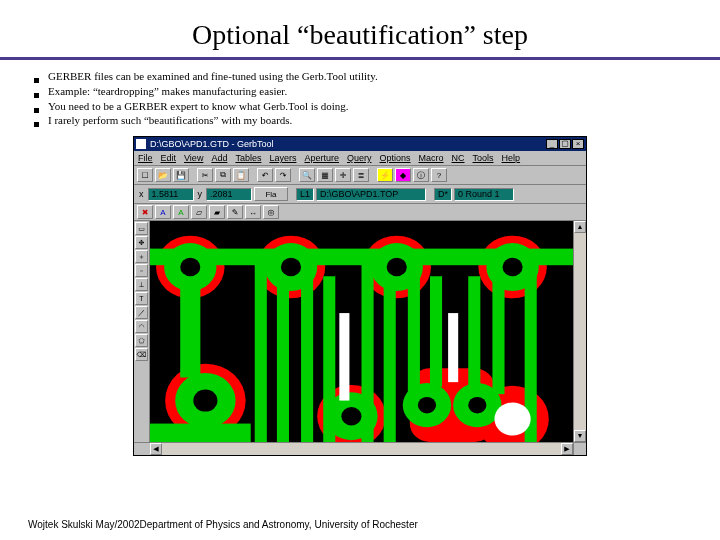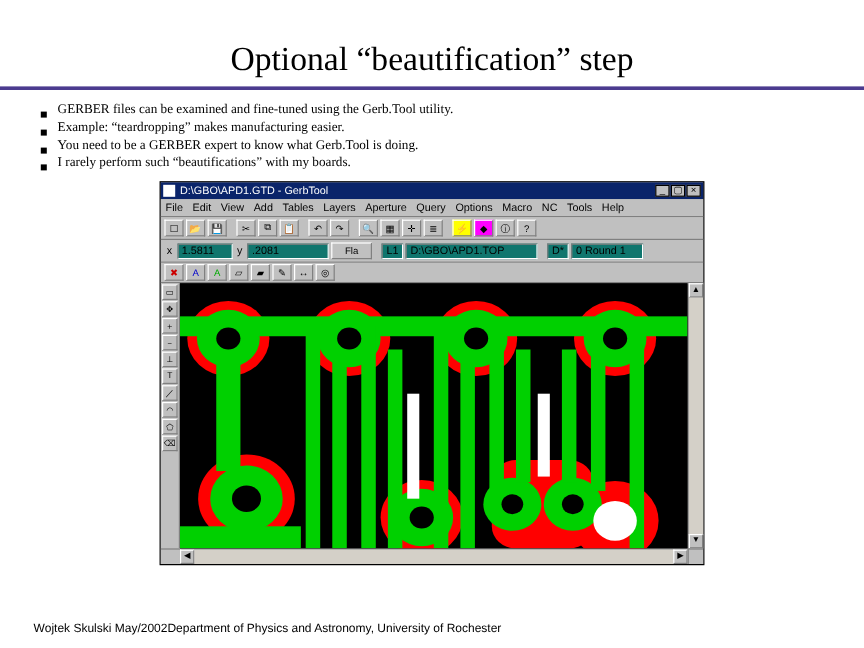"Optional “beautification” step" .title { margin: 16px 0 6px 0 -> 1px 0 6px 0 }
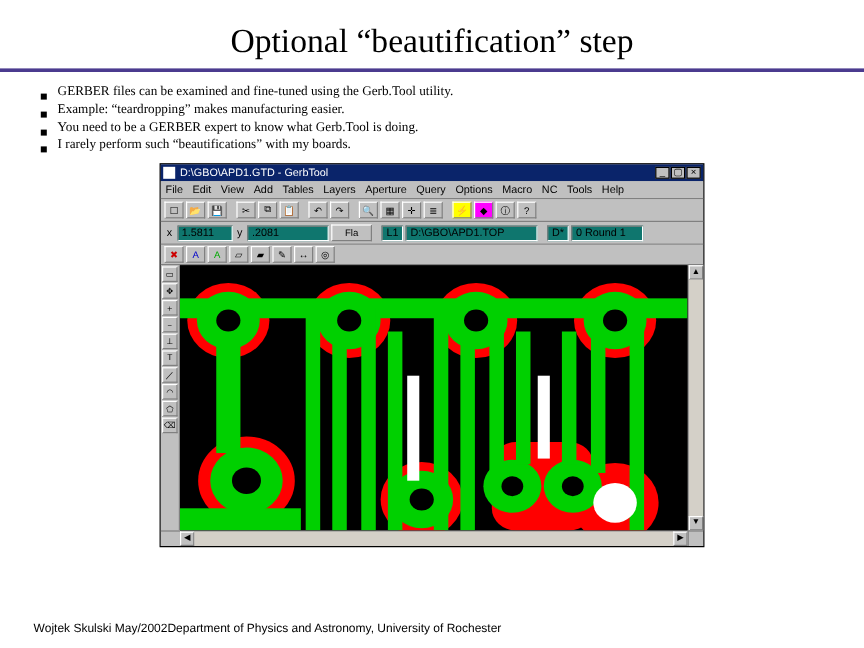"File" .menubar { text-decoration: none -> underline }
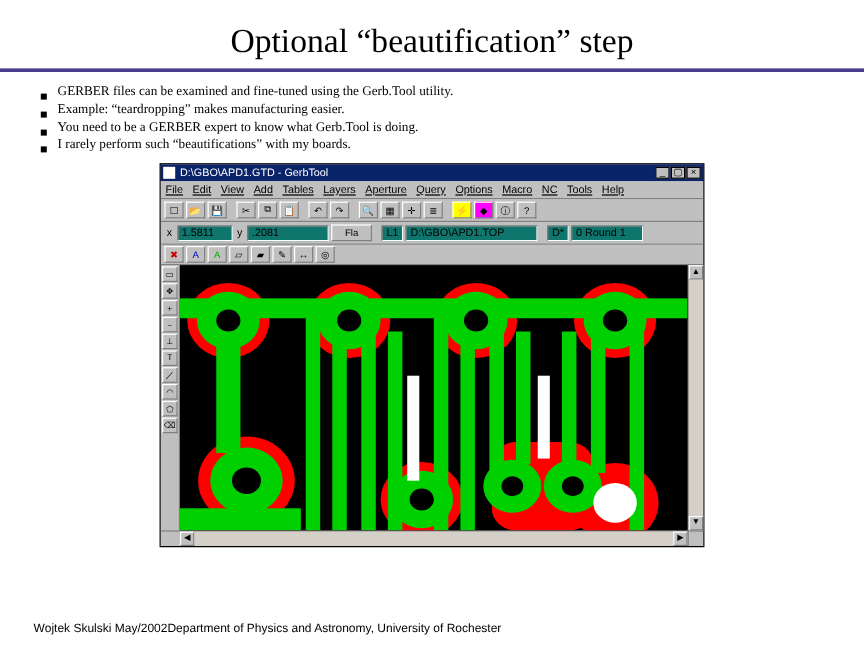".2081" span.tfield { width: 68px -> 46px }
